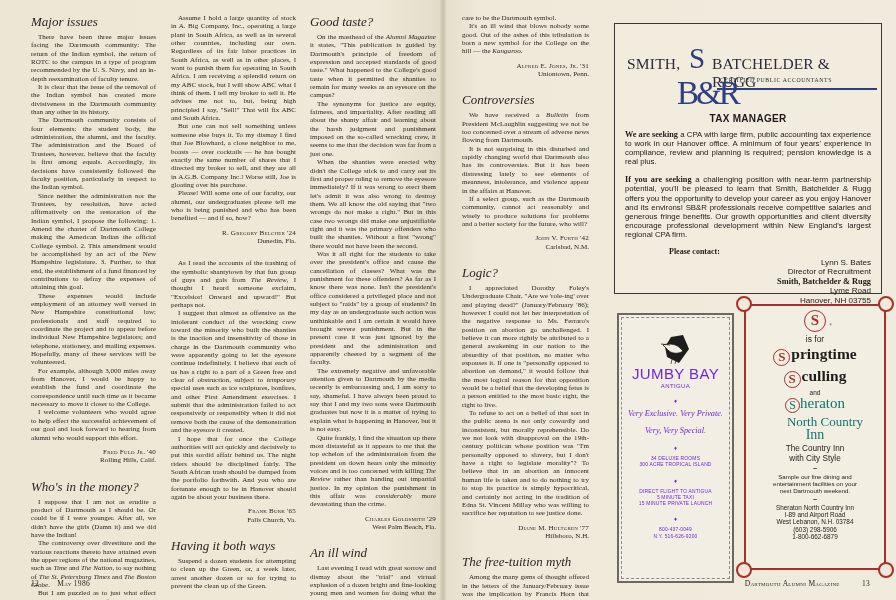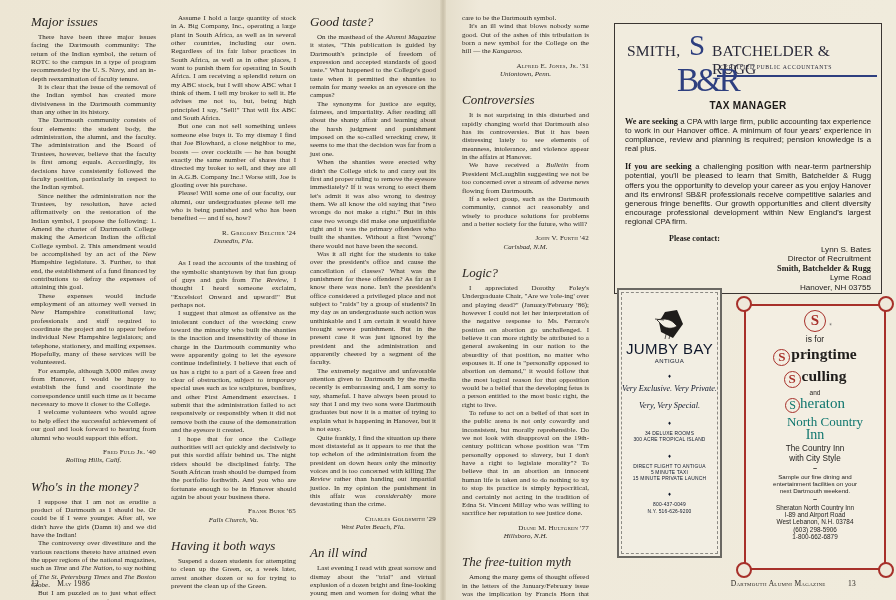"SMITH," .ad-sbr { padding: 8px 10px -> 21px 10px }
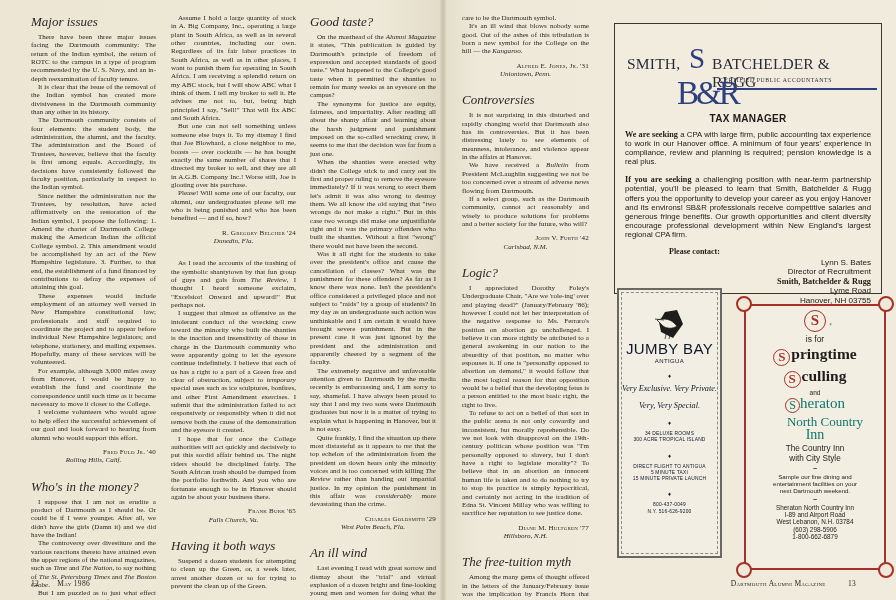"Uniontown, Penn." .col .sig .place { font-style: italic -> none; text-align: center -> none }
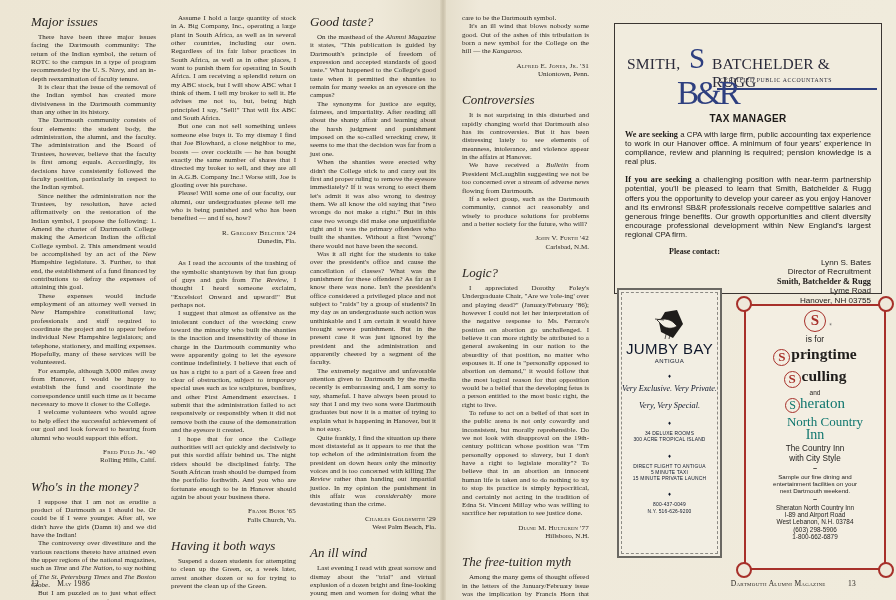"It is not surprising in" p { order: before "We have received a Bulletin" -> after "We have received a Bulletin" }
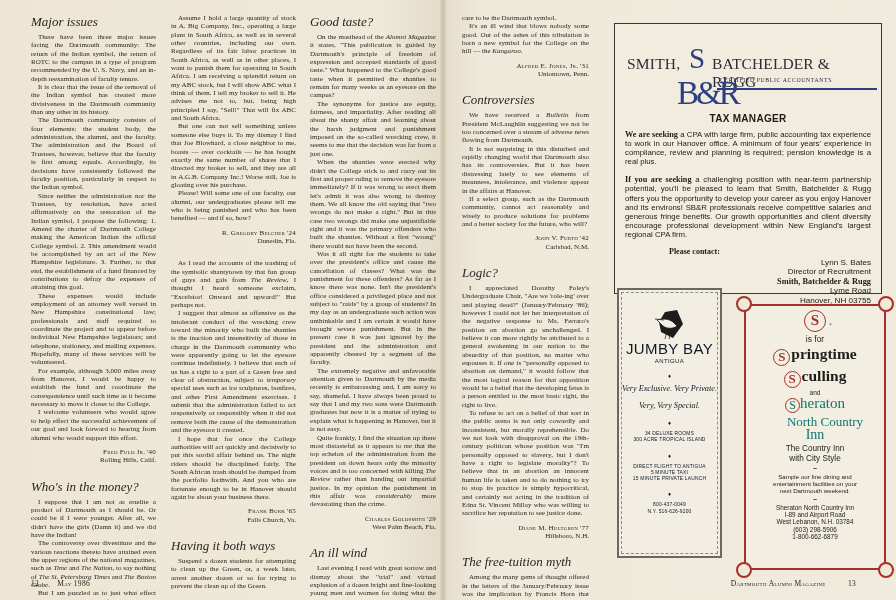"JUMBY BAY" .ad-jumby { color: #0f172a -> #6d28d9; top: 288px -> 313px; width: 105px -> 117px }
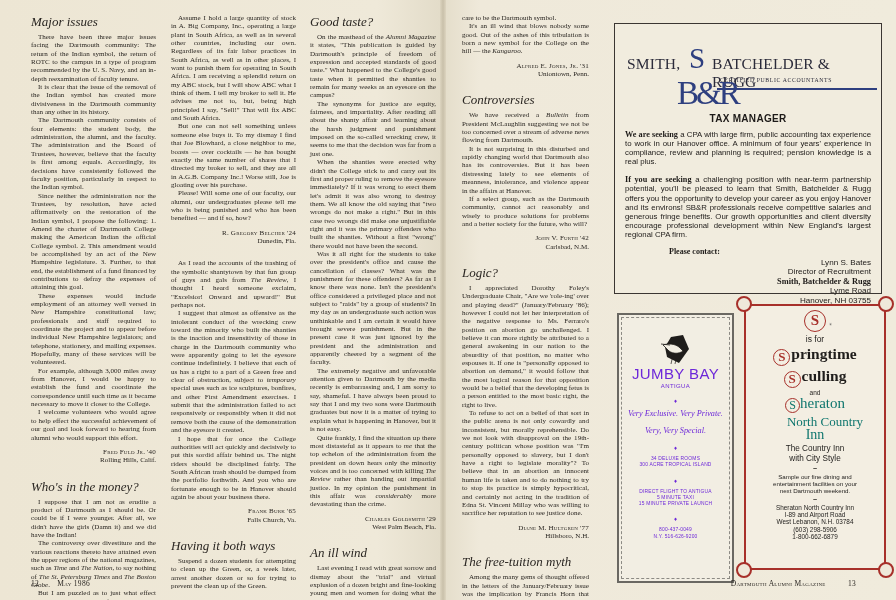"Dartmouth Alumni Magazine 13" .folio-right { right: 40px -> 26px }
